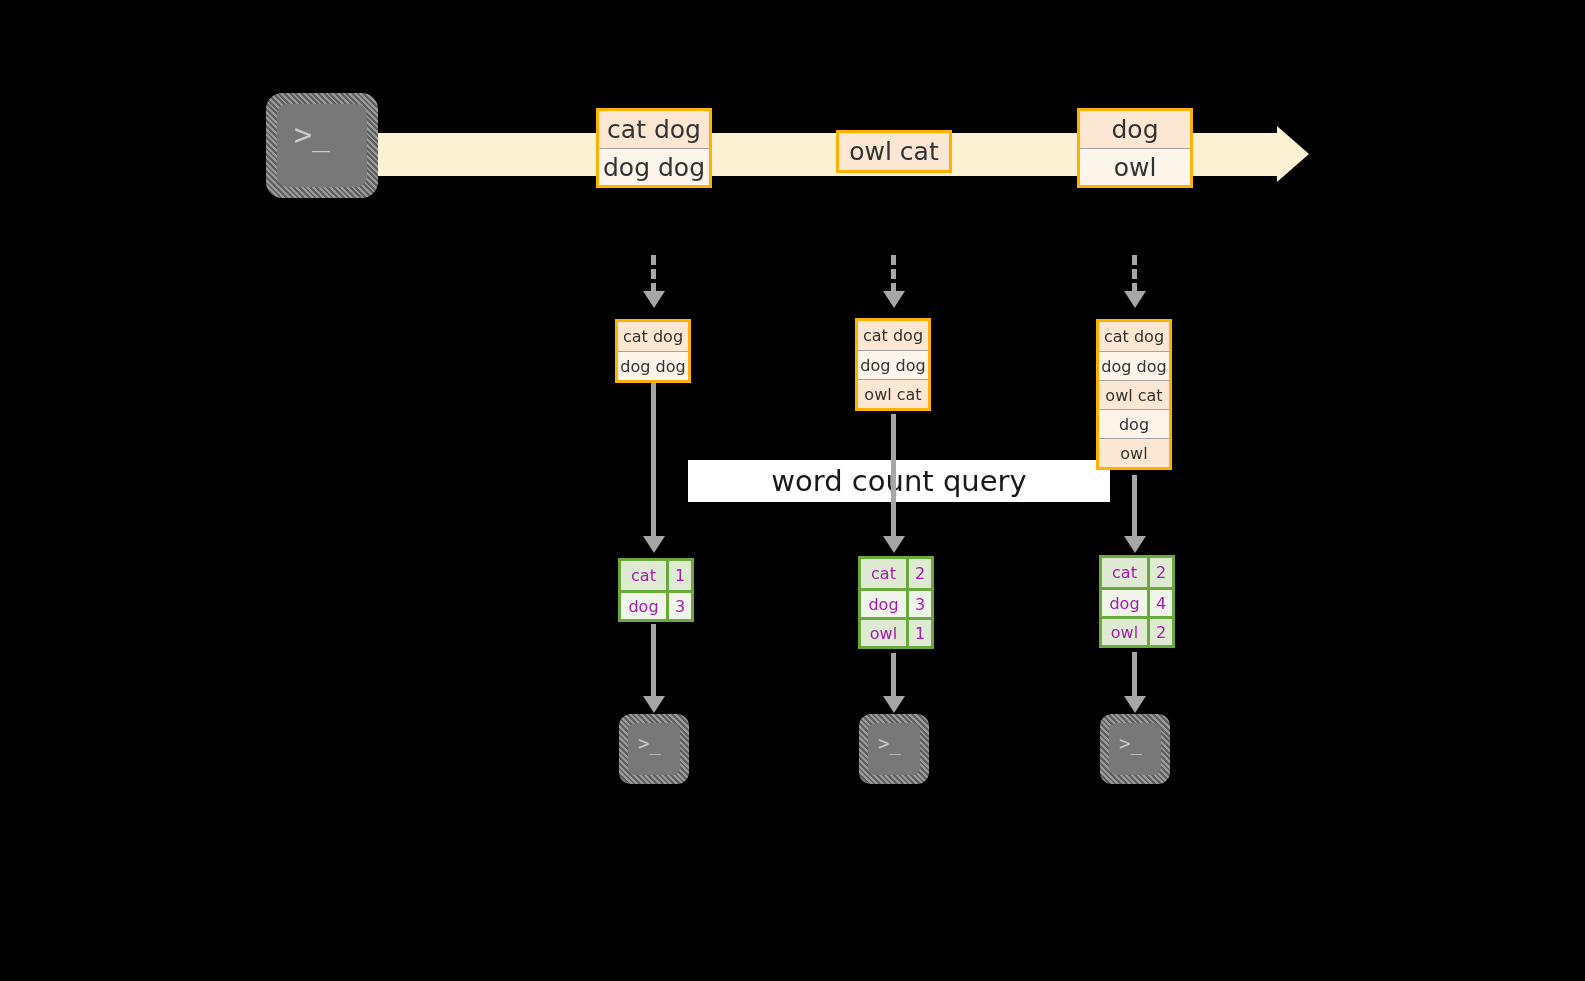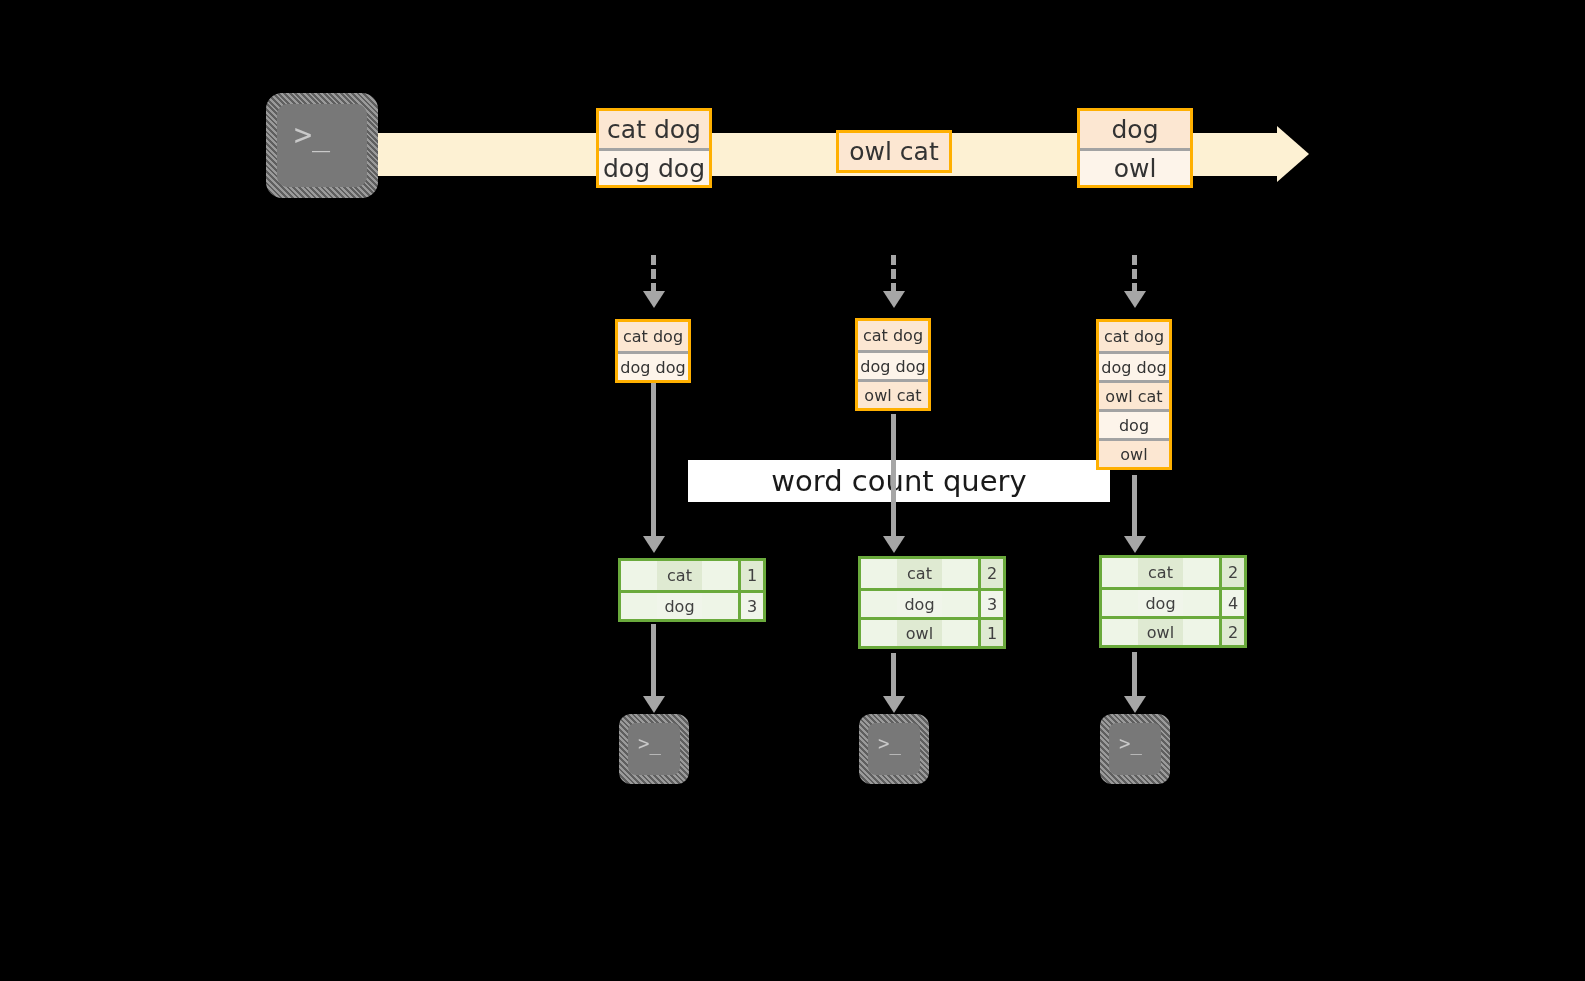"dog dog" .rec .cell + .cell { border-top: 3px solid #a3a3a3 -> 1px solid #a3a3a3 }
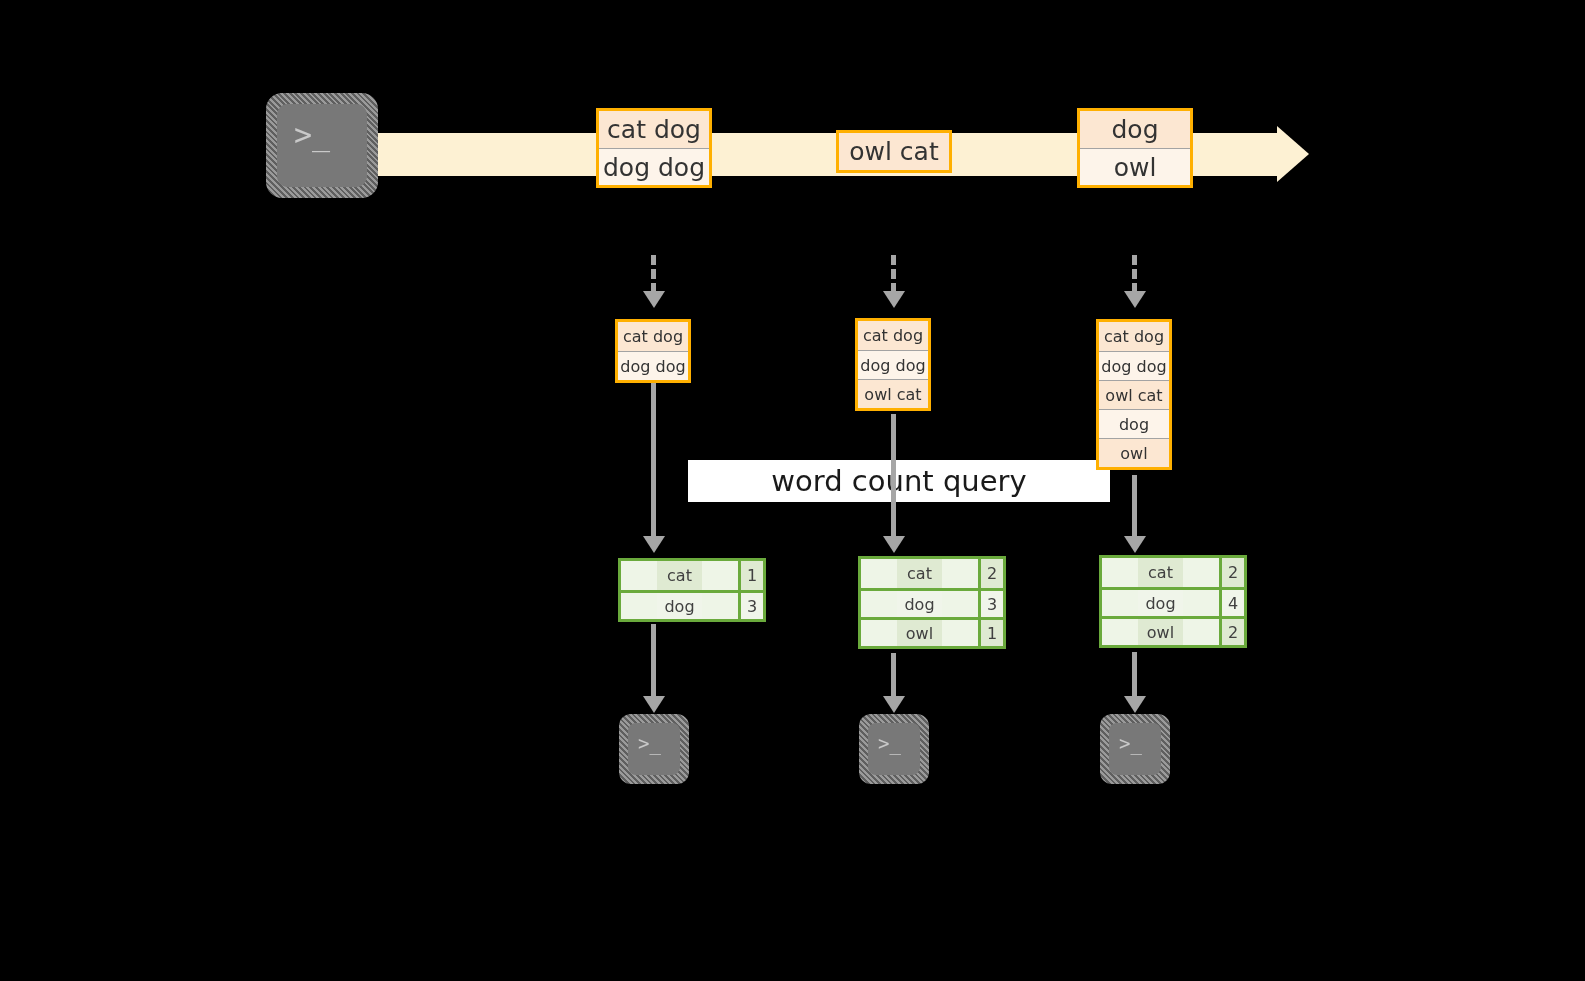"cat" .res .row .k, .res .row .v { color: #404040 -> #a21caf; margin-left: 36px -> none }
